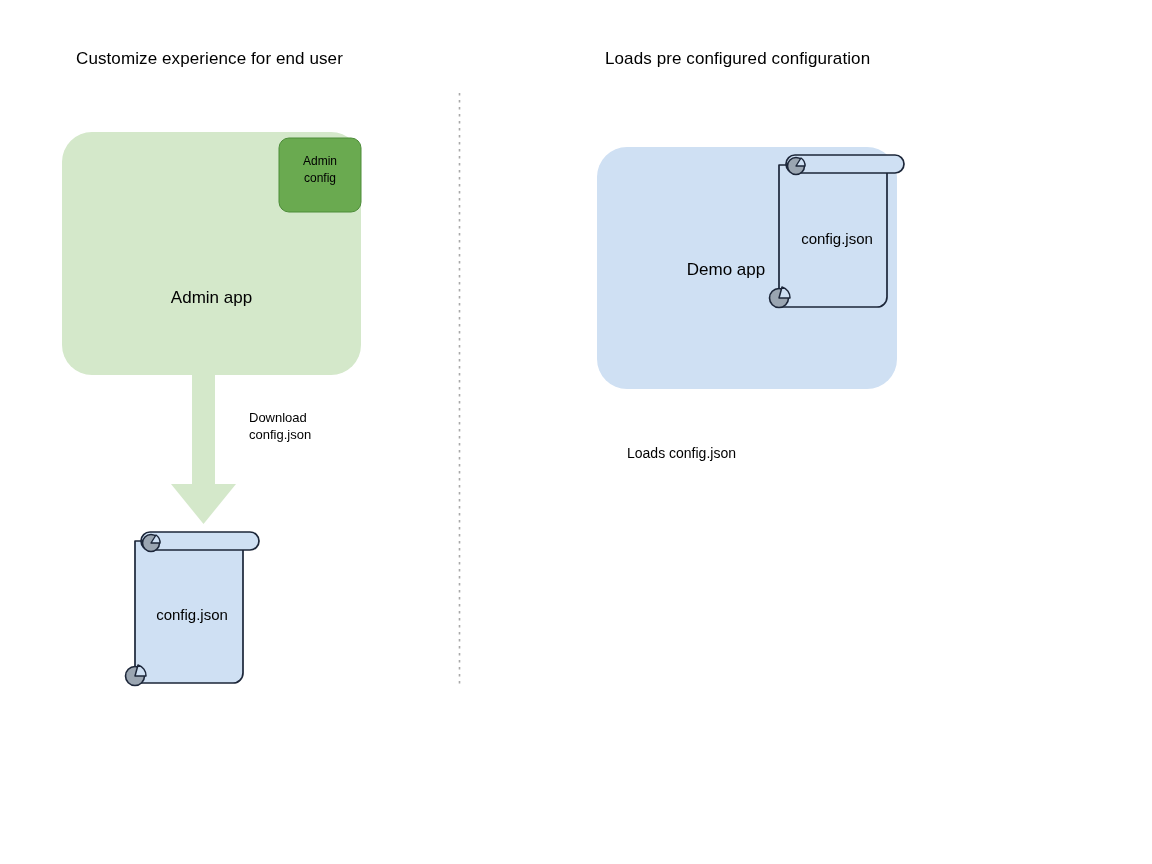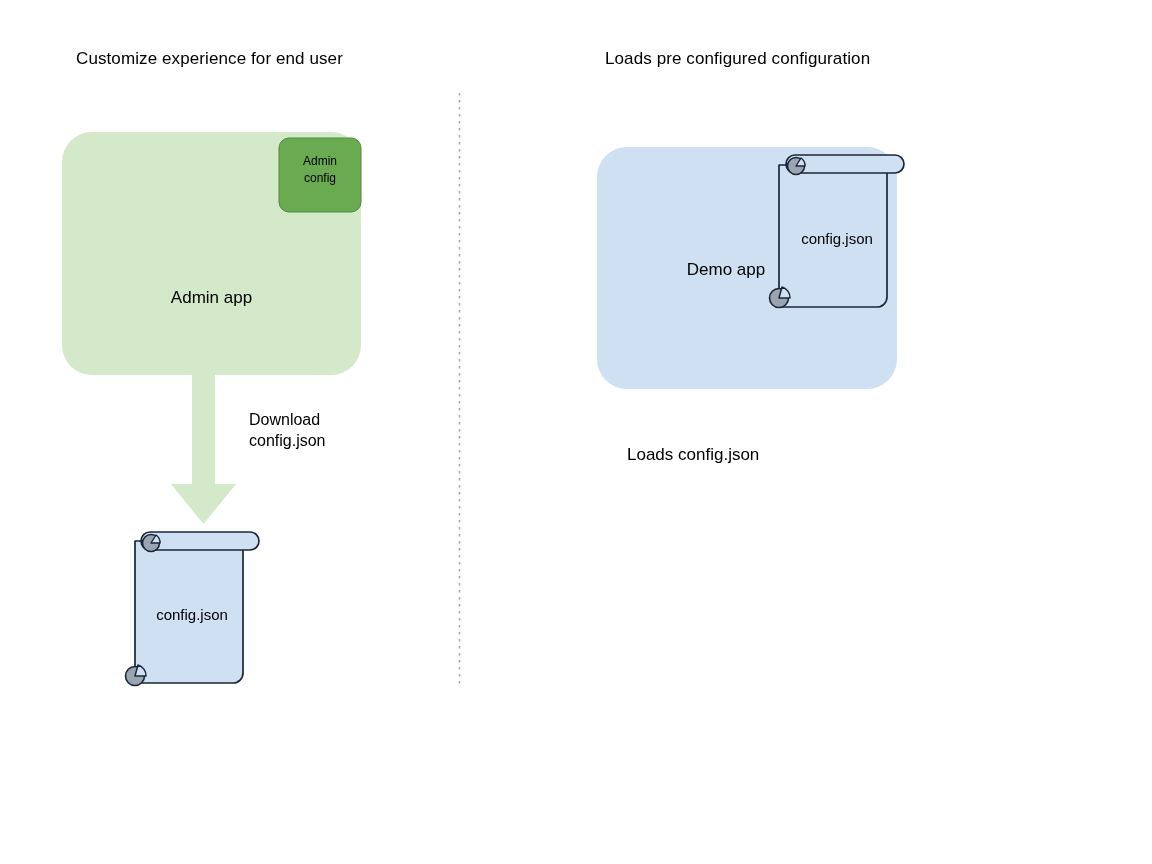"Download" .edge-label { font-size: 16px -> 13px }
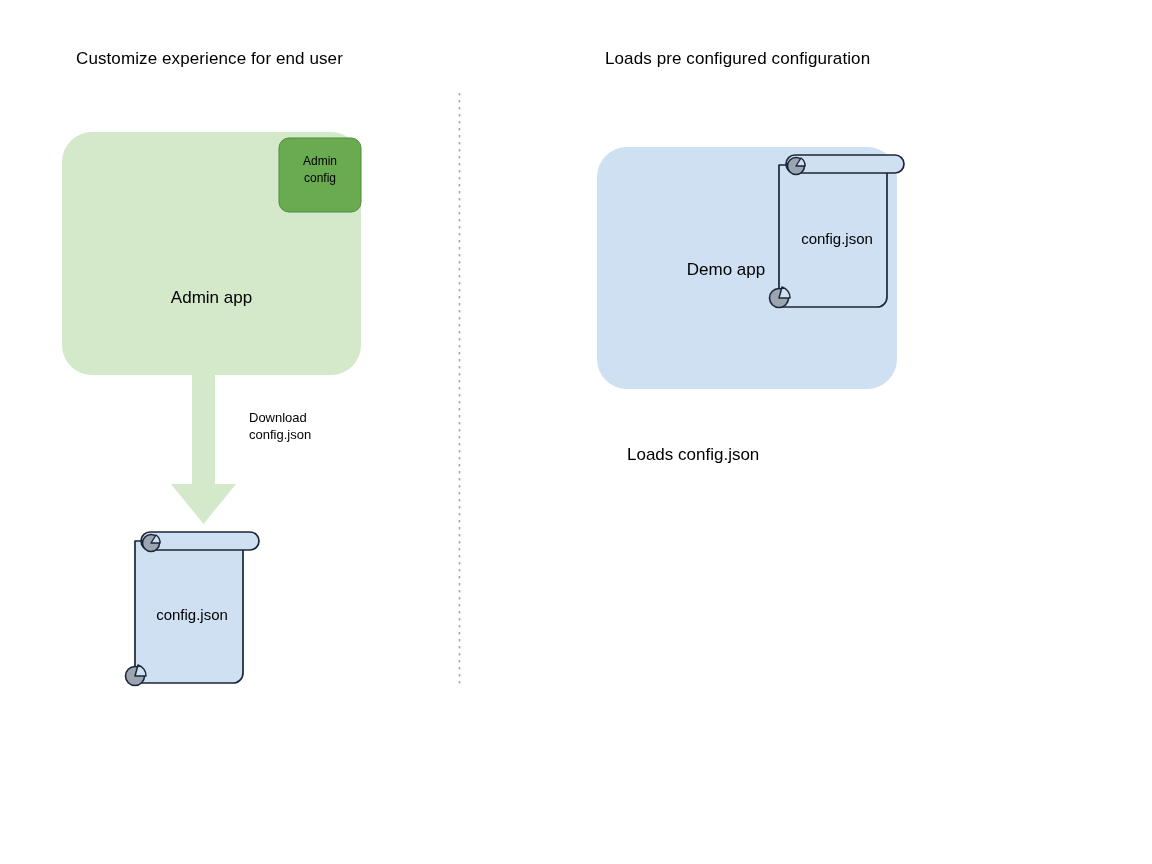"Loads config.json" .caption { font-size: 17px -> 14px }
